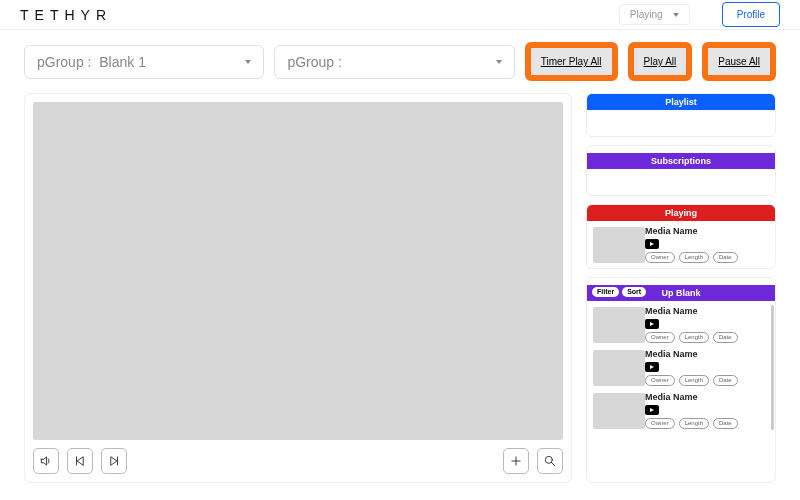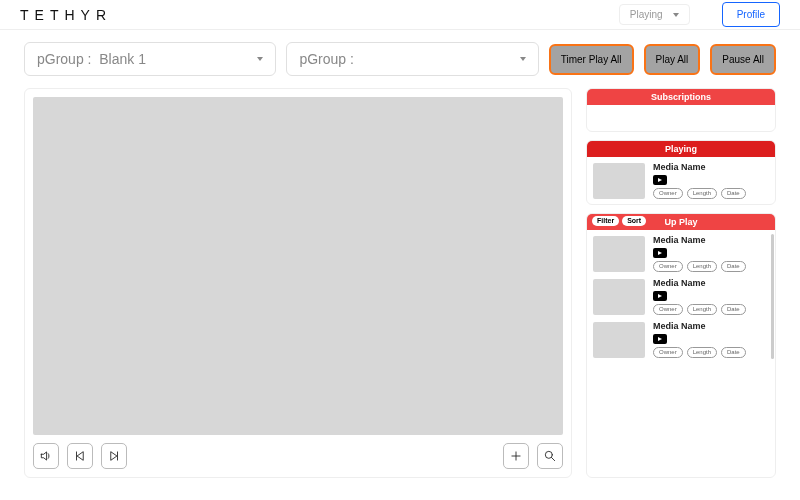"Timer Play All" .btn-box { background: #a3a3a3 -> #e5e5e5; border: 2px solid #f97316 -> 6px solid #f97316; text-decoration: none -> underline }
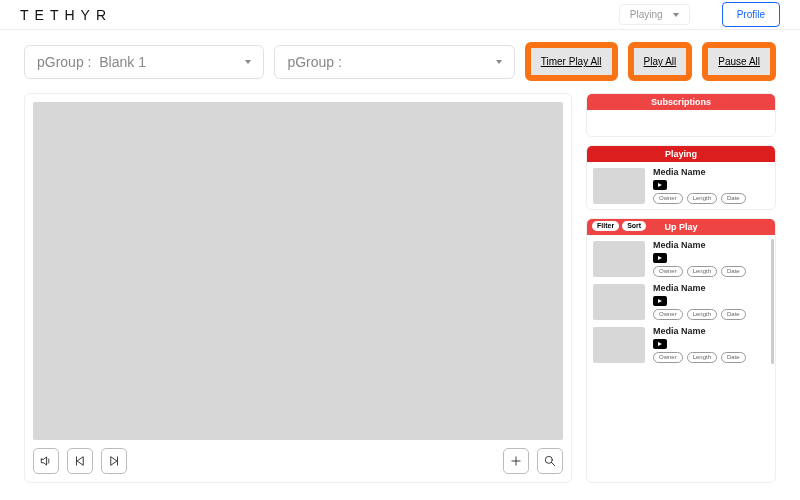"Playlist" div.panel { html: none -> <div> <div>Playlist</div> <div></div> </div> }
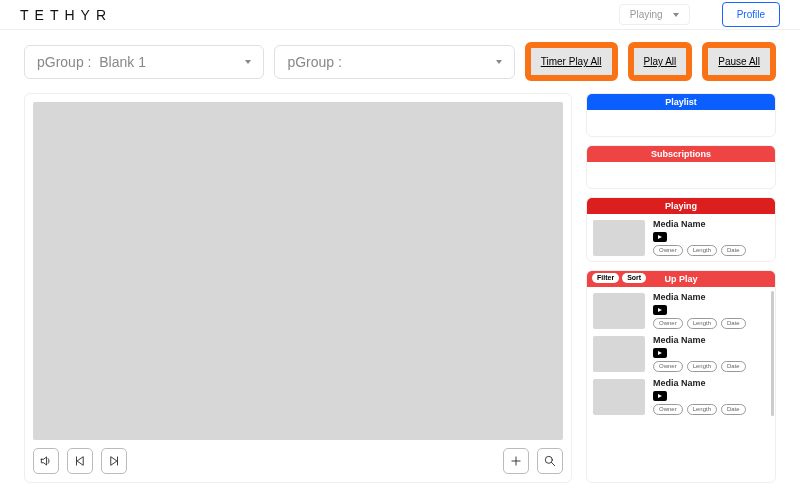"Subscriptions" .ph-black { background: #ef4444 -> #6d28d9; margin-top: none -> 7px }
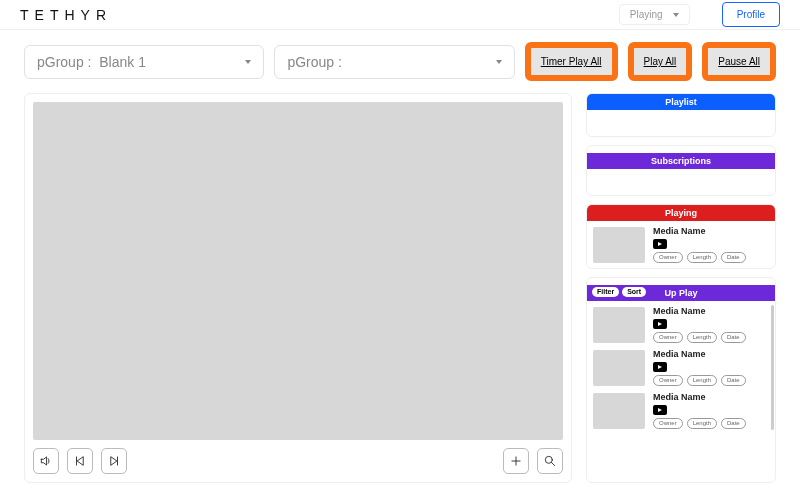"Media Name" .media-row { gap: 8px -> 0 }
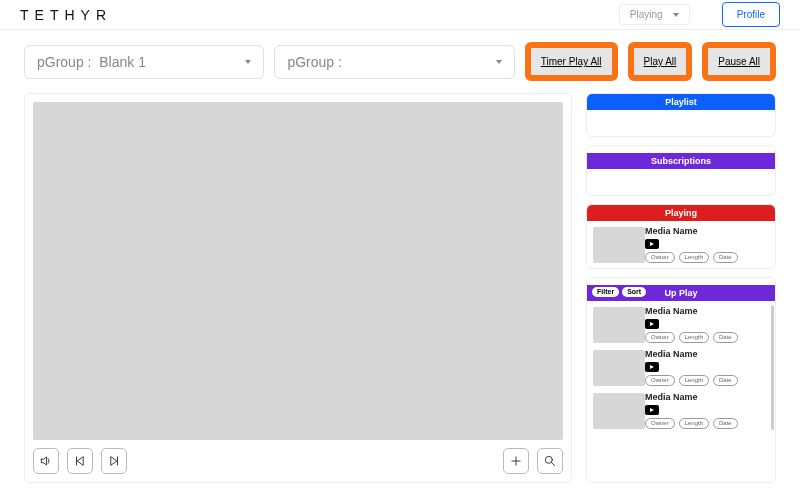"Up Play" span { text: Play -> Blank }
